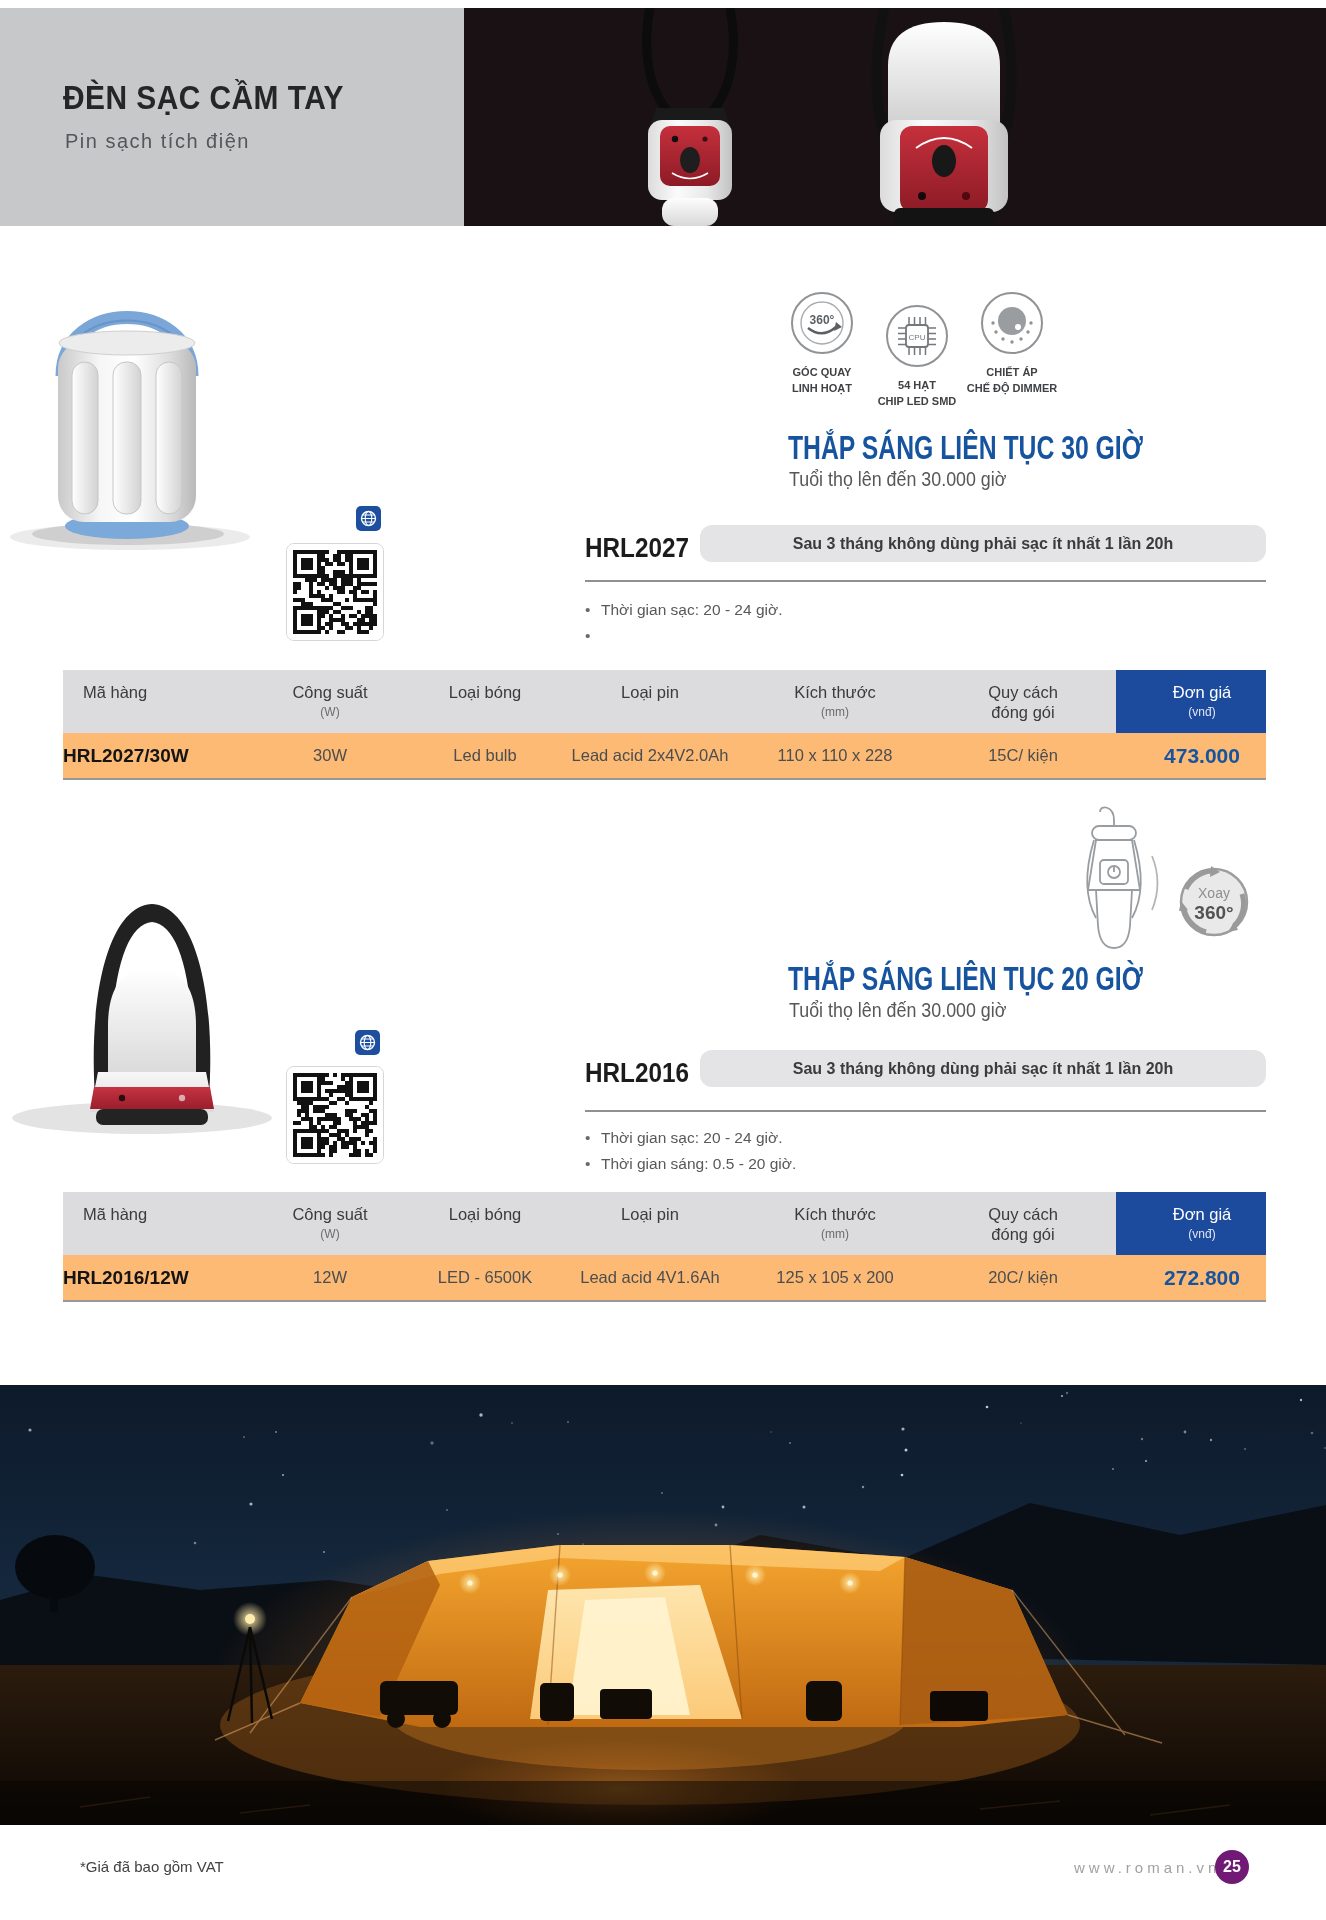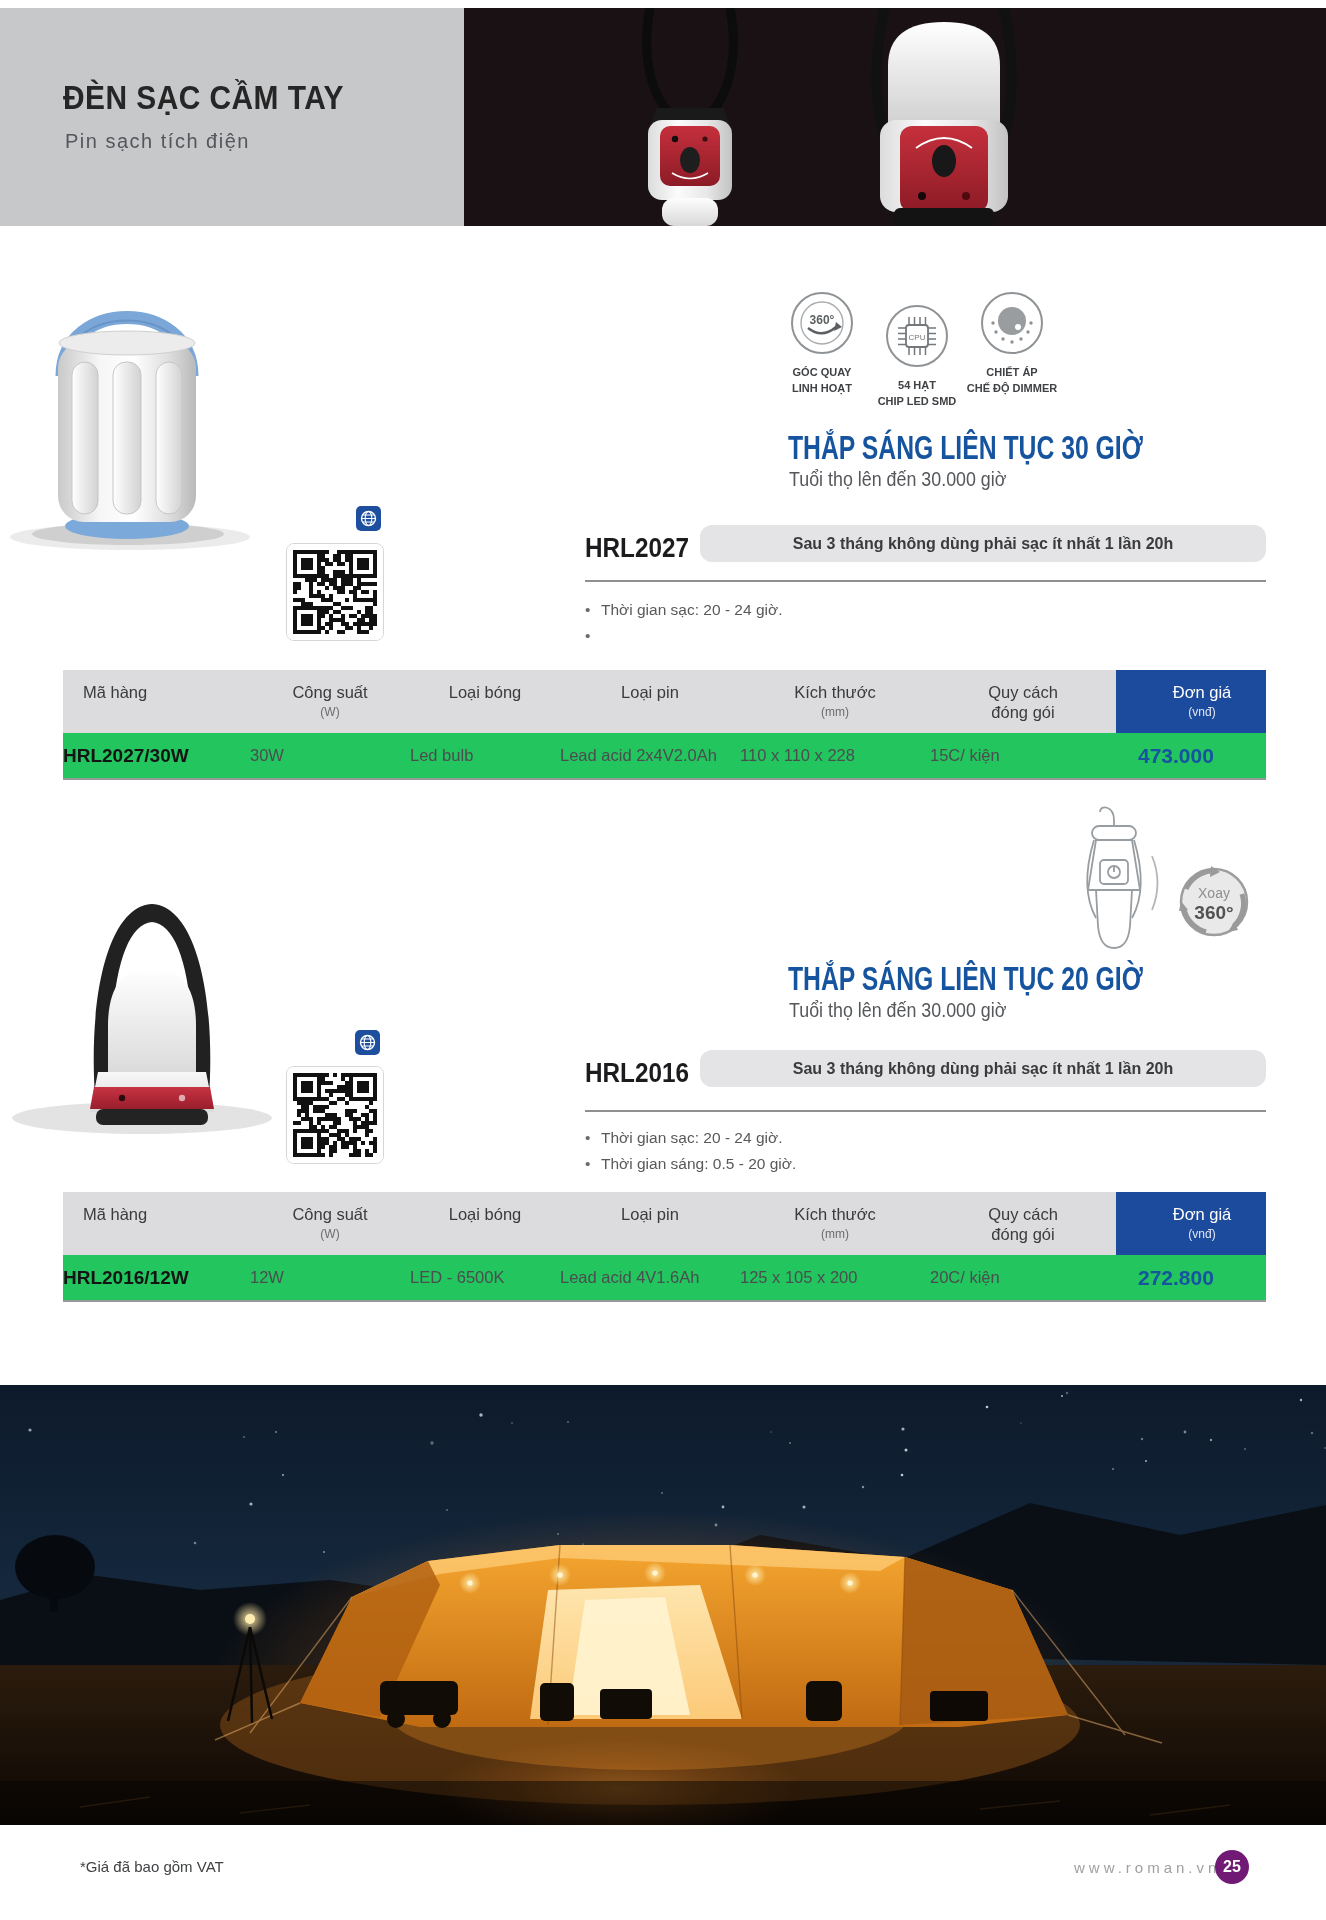"HRL2027/30W" .t-row { background: #22c55e -> #fdba74 }
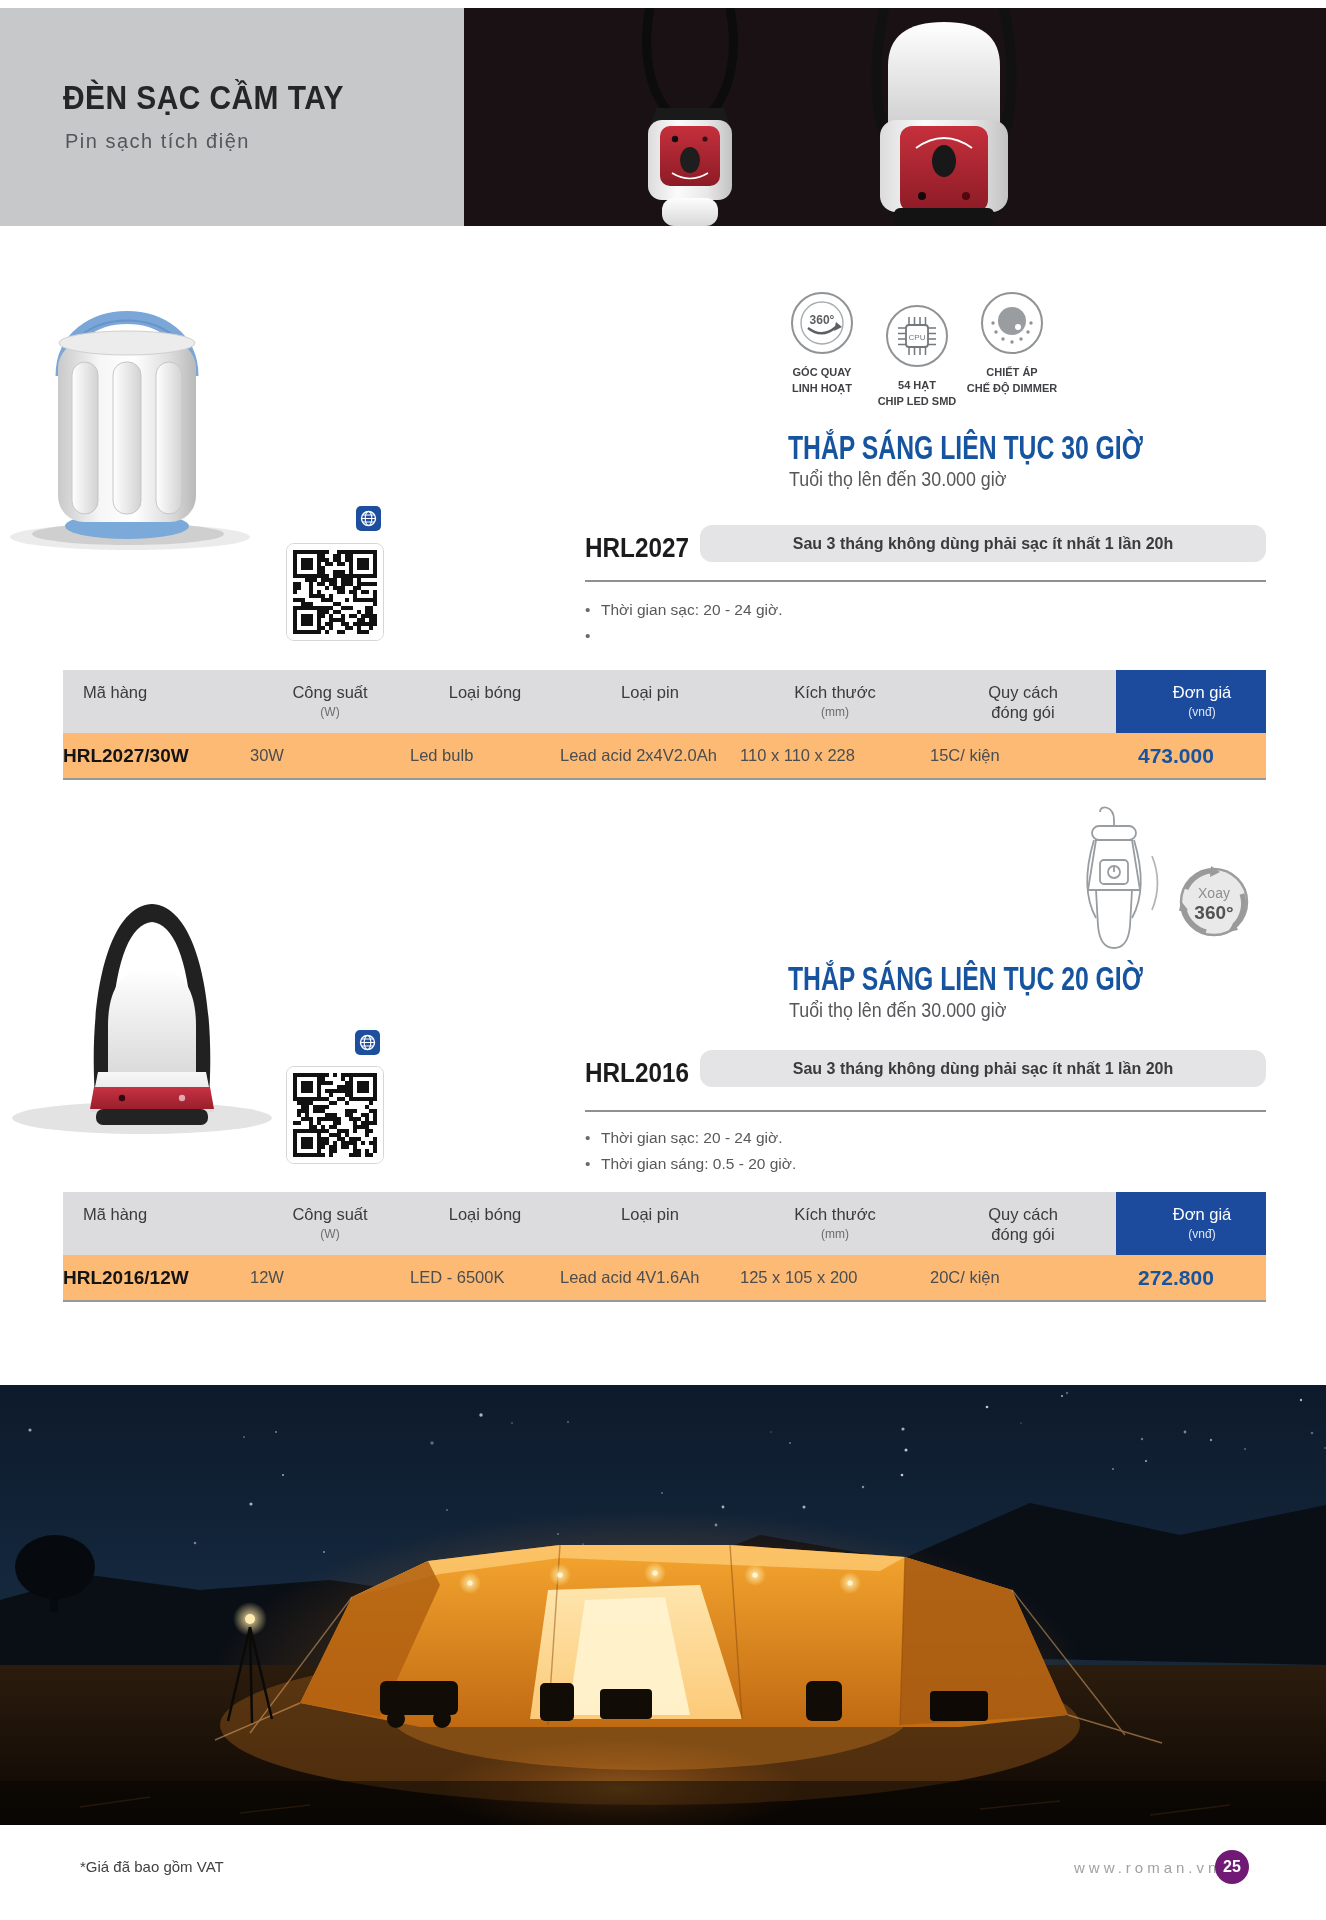"30W" .td { text-align: none -> center }
